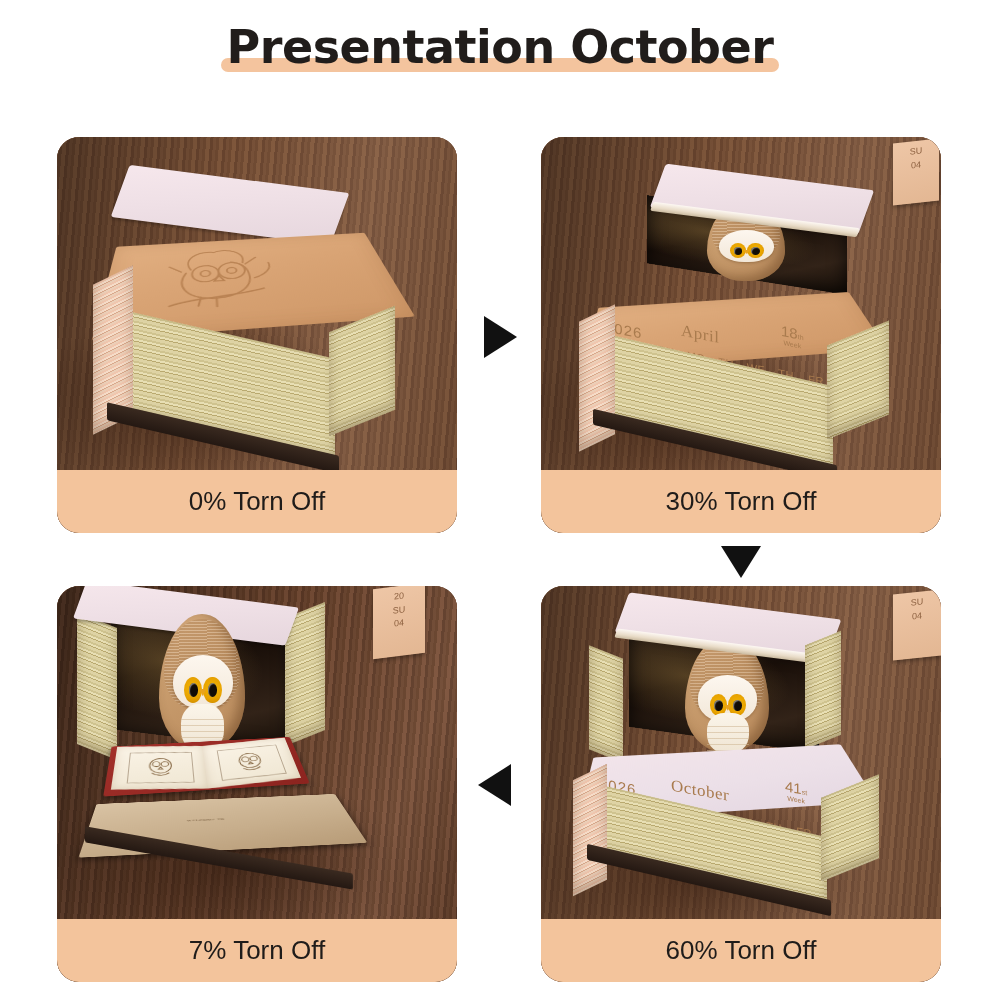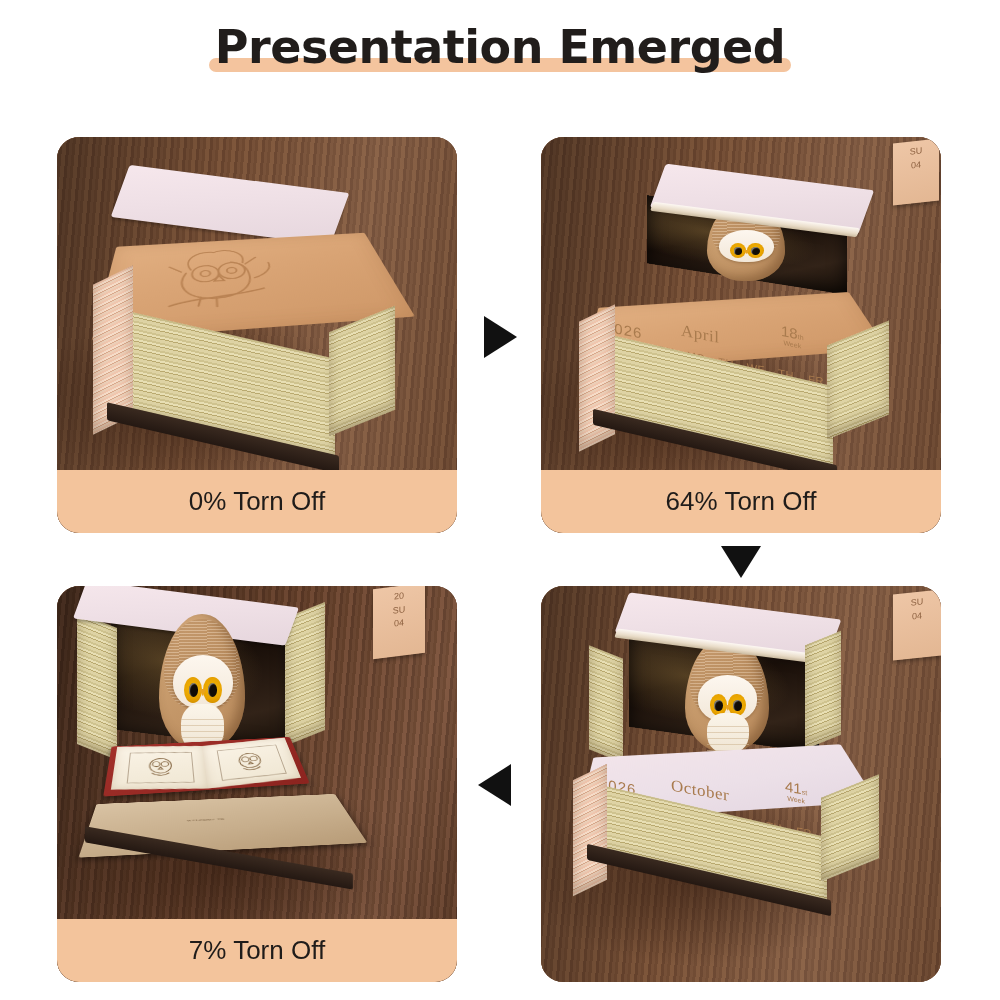"Presentation Emerged" div.title { text: Emerged -> October }
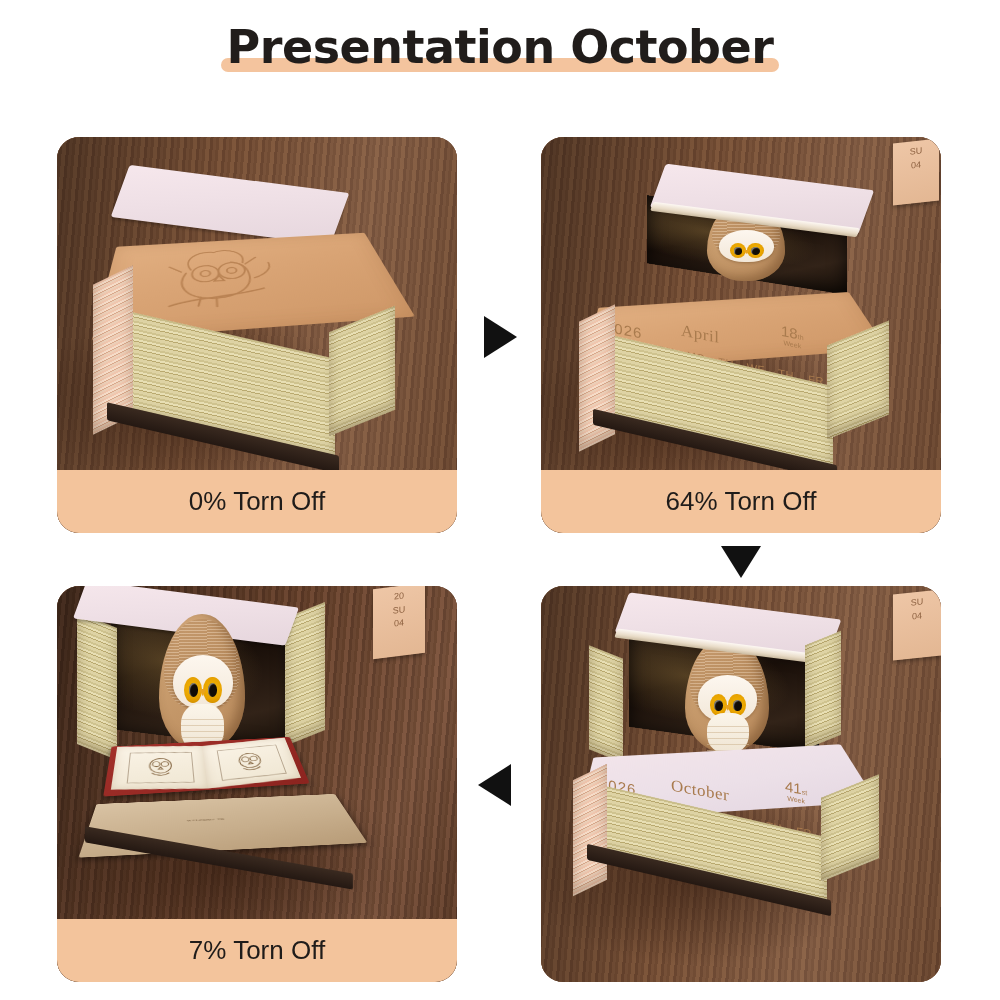"64% Torn Off" span { text: 64% -> 30% }
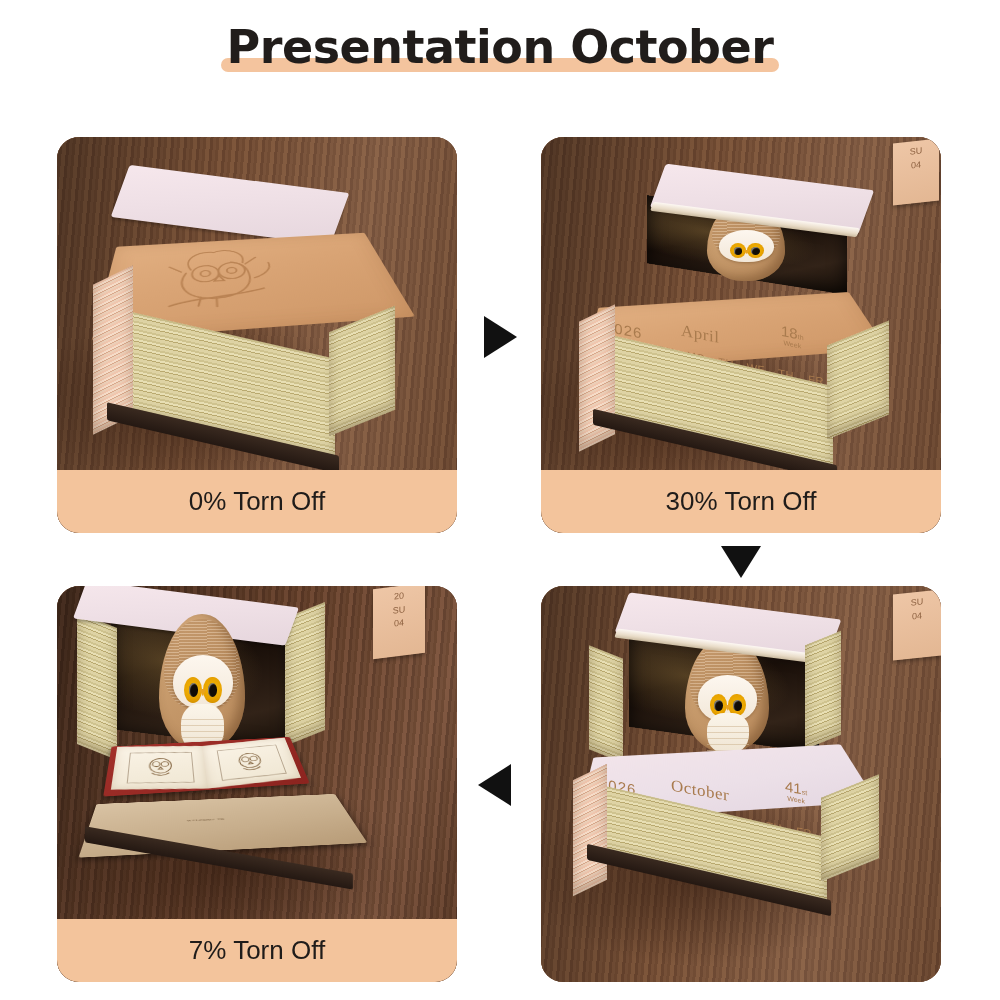"60% Torn Off" div.caption { html: none -> <div> <span>60% Torn Off</span> </div> }
